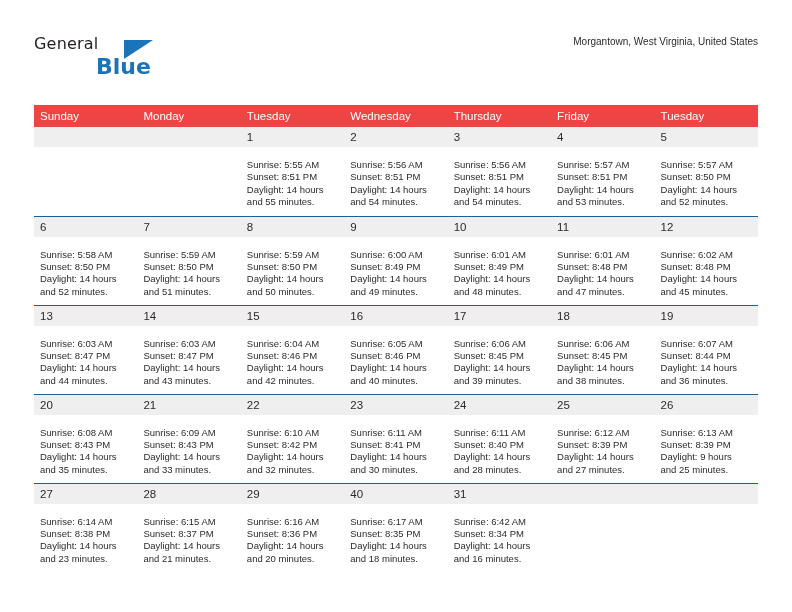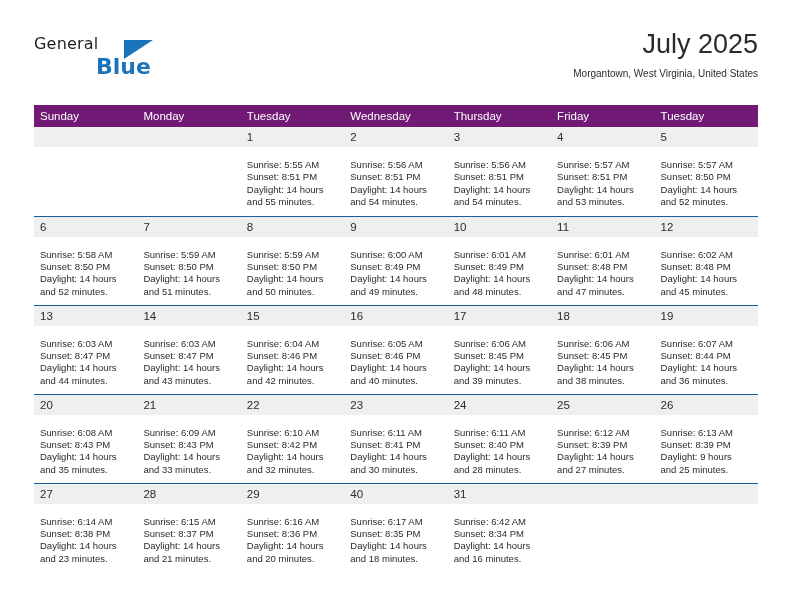"July 2025" div.cal-title { html: <div>July 2025</div> -> none }
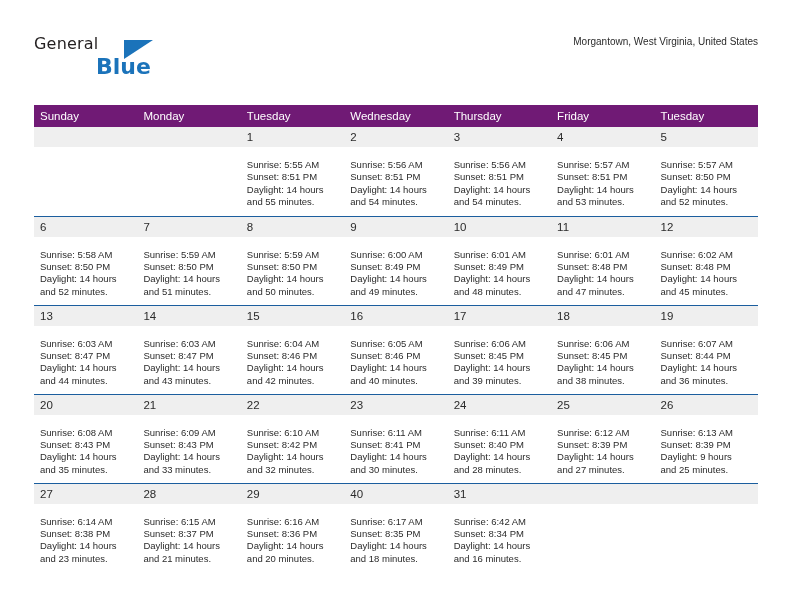"Sunday" .calendar th { background: #701a75 -> #ef4444 }
